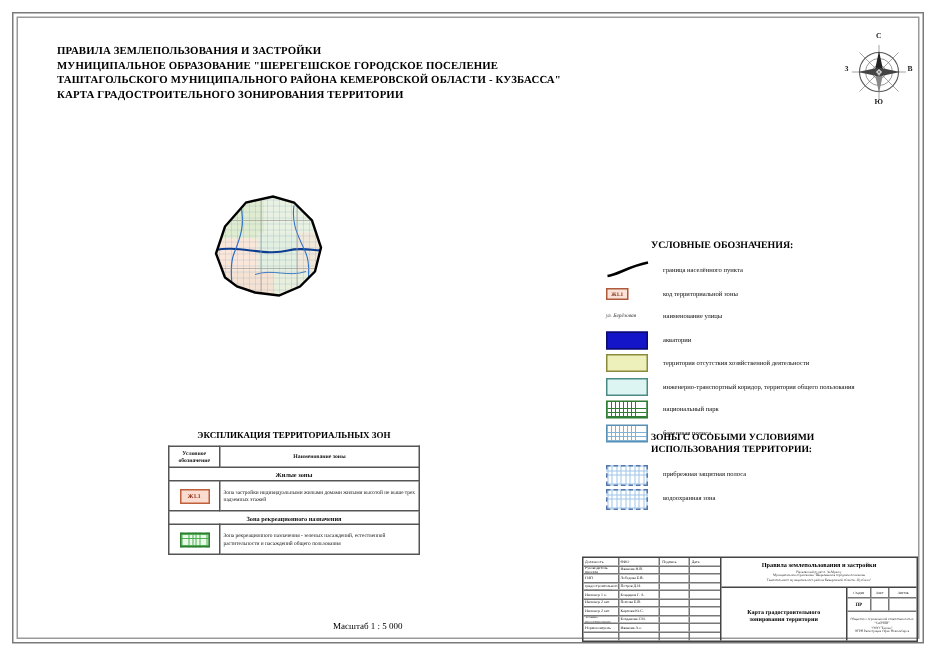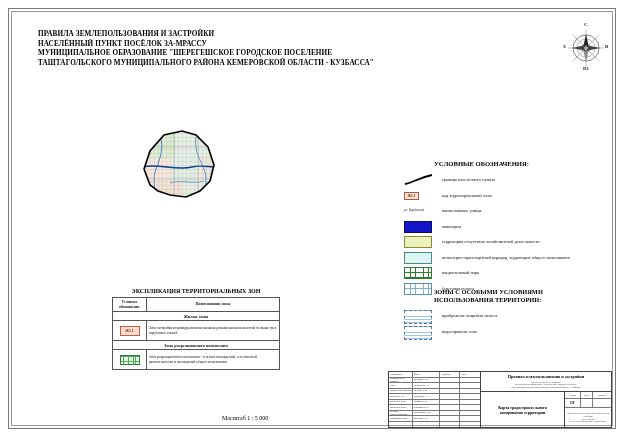"НАСЕЛЁННЫЙ ПУНКТ ПОСЁЛОК ЗА-МРАССУ" div.title-line { html: <div>НАСЕЛЁННЫЙ ПУНКТ ПОСЁЛОК ЗА-МРАССУ</div> -> none }
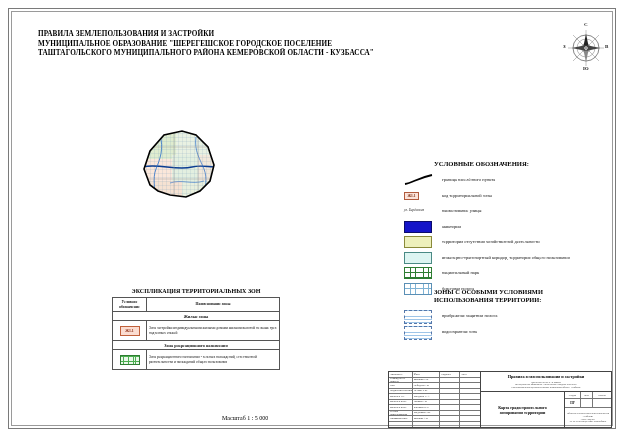"КАРТА ГРАДОСТРОИТЕЛЬНОГО ЗОНИРОВАНИЯ" div.title-line { html: none -> <div>КАРТА ГРАДОСТРОИТЕЛЬНОГО ЗОНИРОВАНИЯ ТЕРРИТОРИИ</div> }
